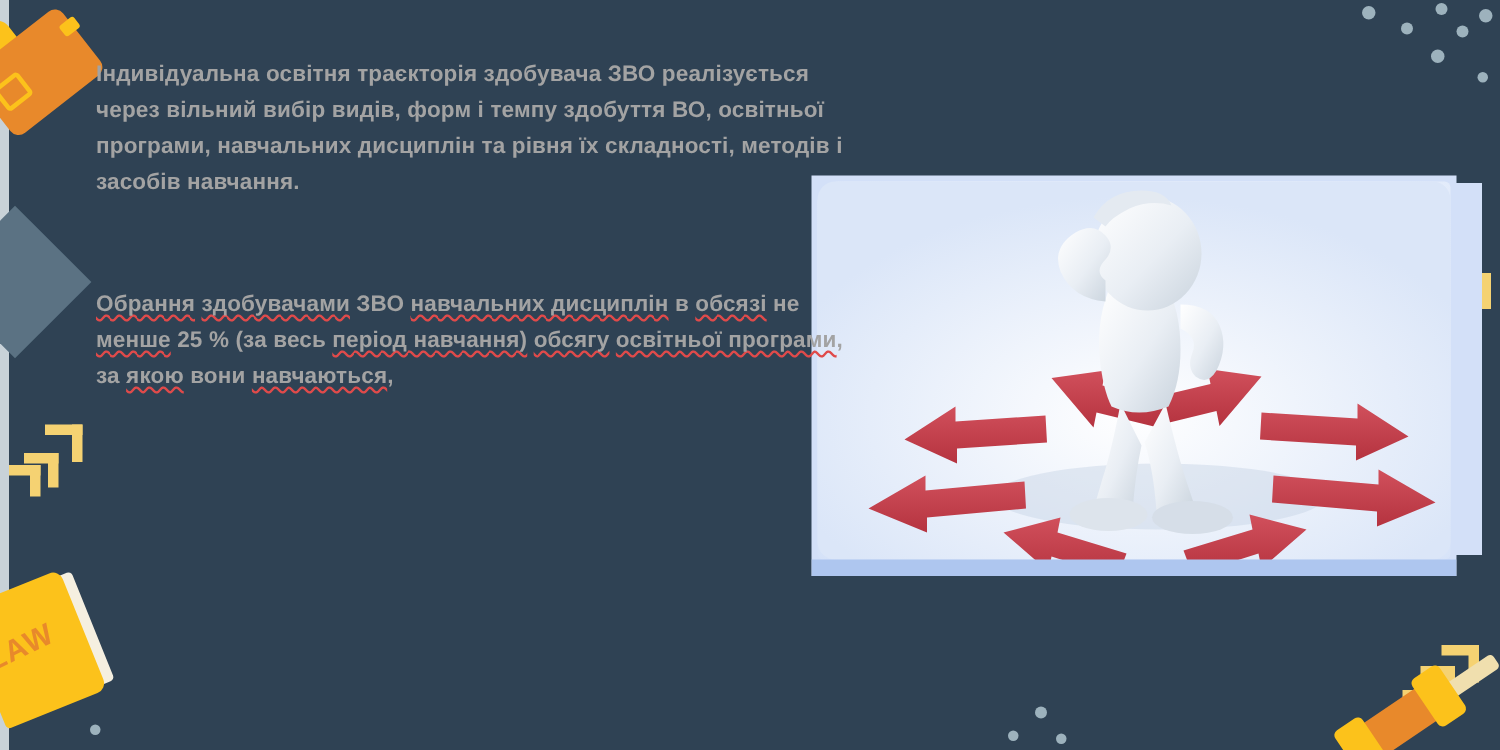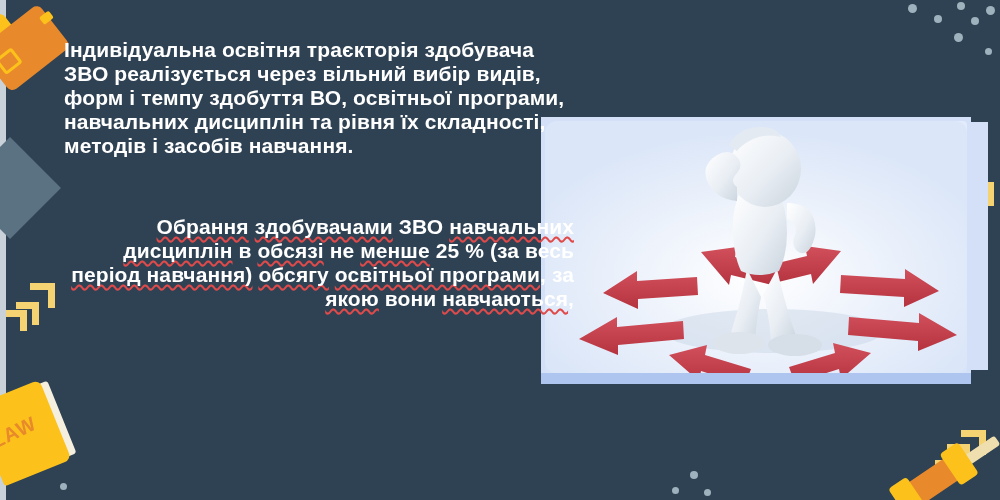"Індивідуальна освітня траєкторія" .para { color: #ffffff -> #a3a3a3; font-size: 21px -> 15px }
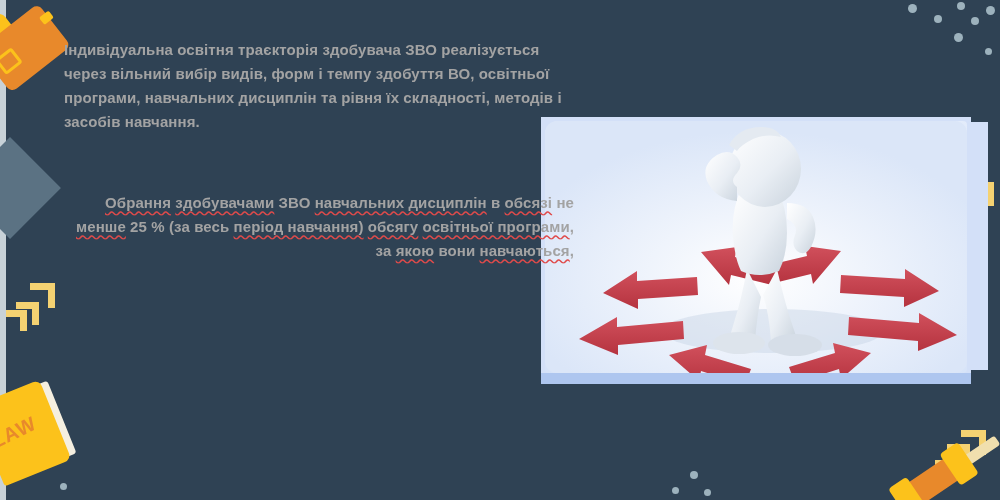"Обрання здобувачами ЗВО навчальних" .para-2 { text-align: right -> none }
